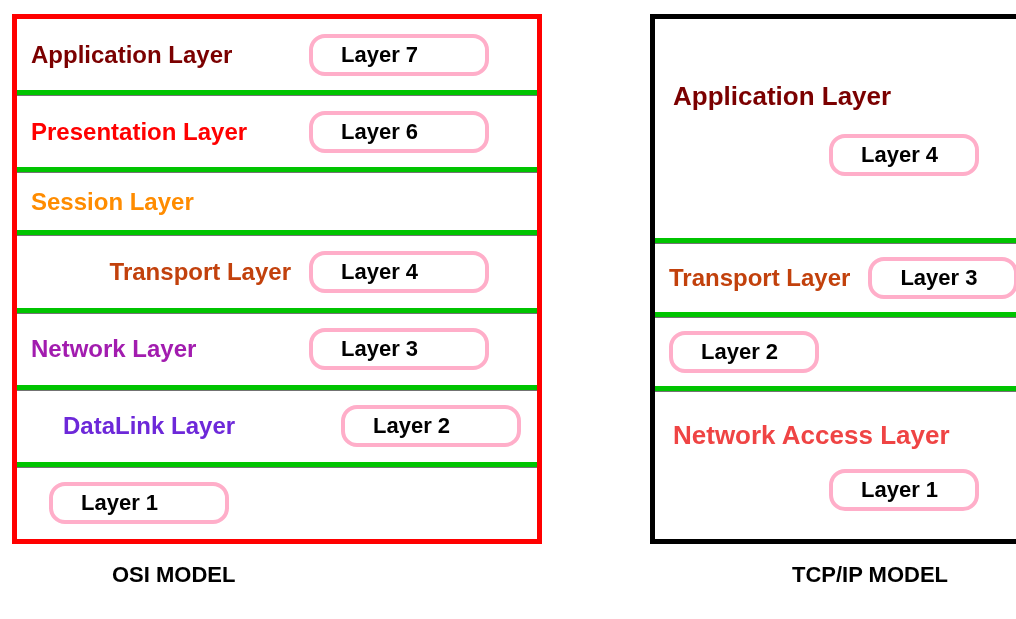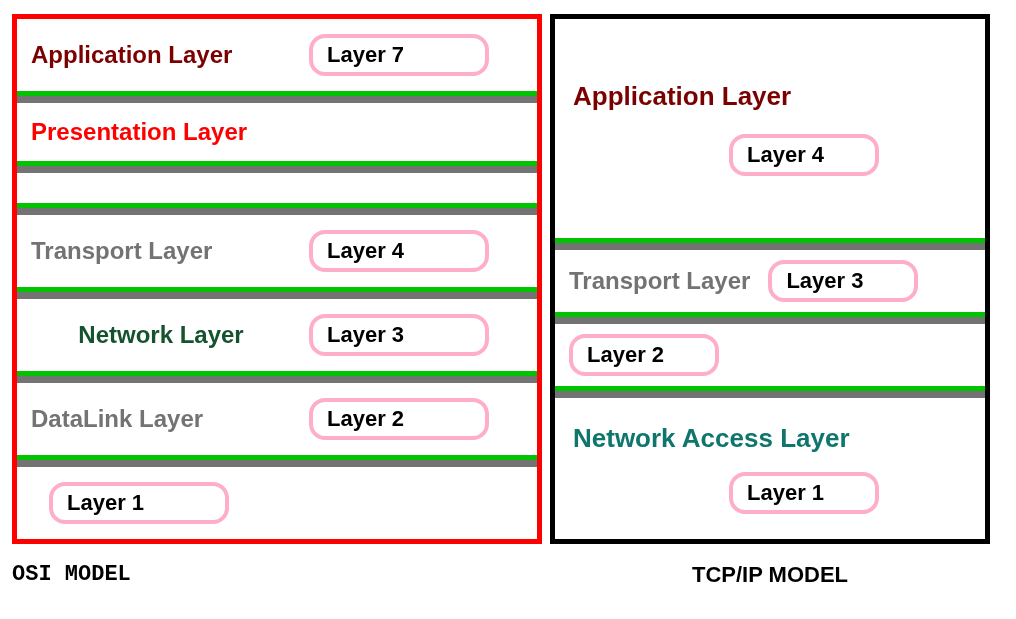"Layer 7" .badge { padding: 4px 14px 4px 14px -> 4px 14px 4px 28px }
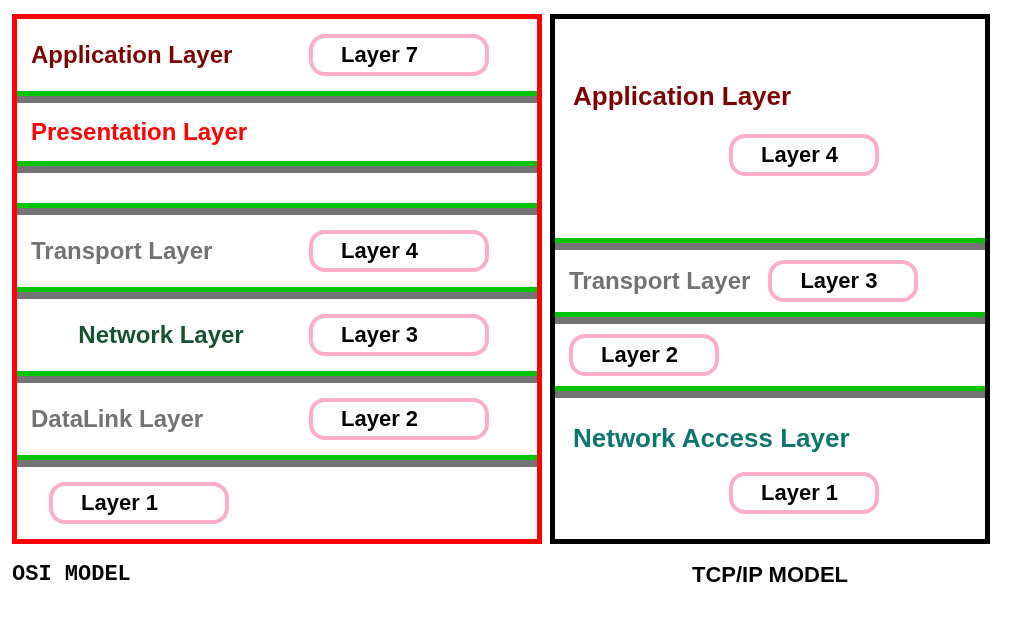"Presentation Layer" .layer-row { border-top: 7px solid #737373 -> 1px solid #737373 }
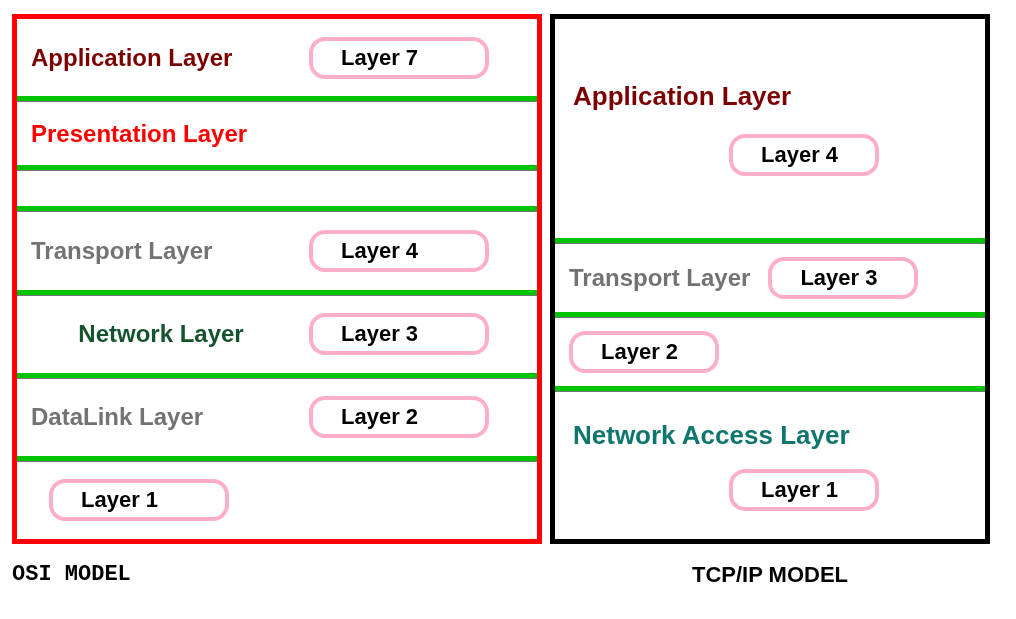"Layer 6" span.badge { html: none -> <span>Layer 6</span> }
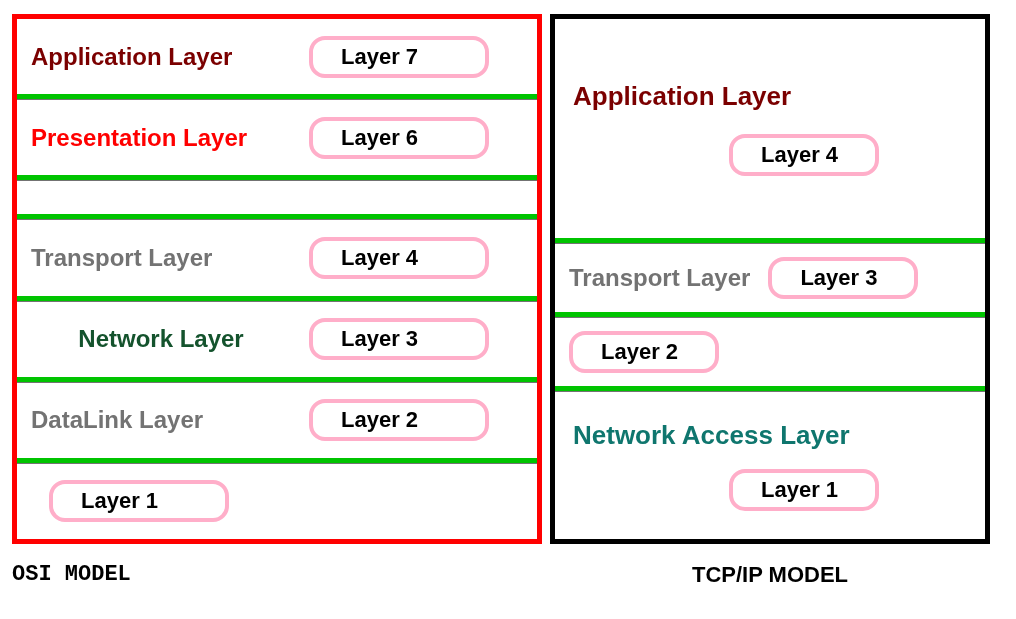"Session Layer" span.layer-name { html: none -> <span>Session Layer</span> }
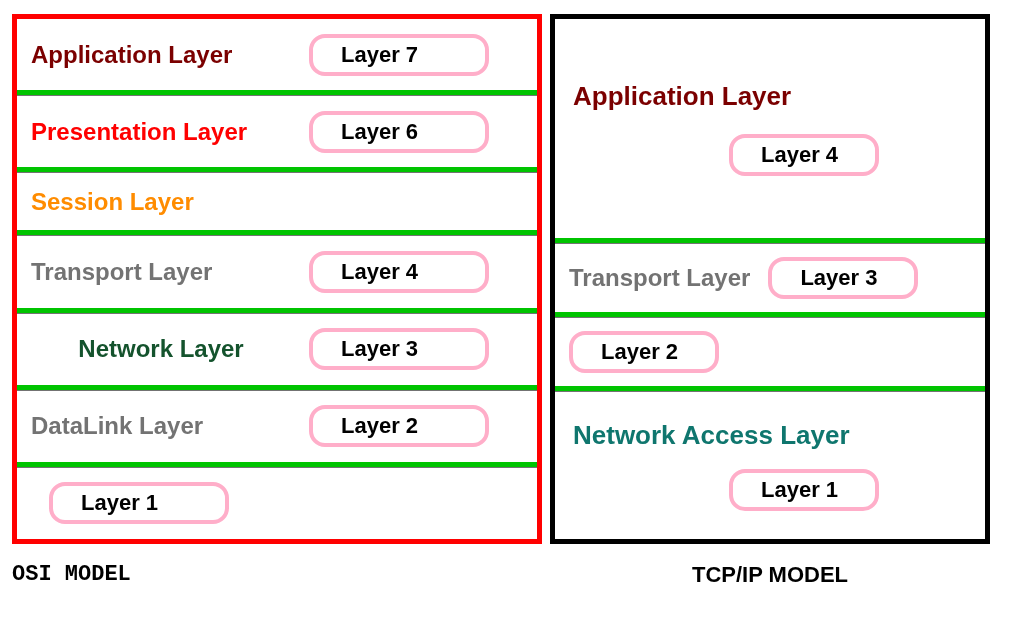"Transport Layer" .c-cyan { color: #737373 -> #c2410c; text-align: none -> right }
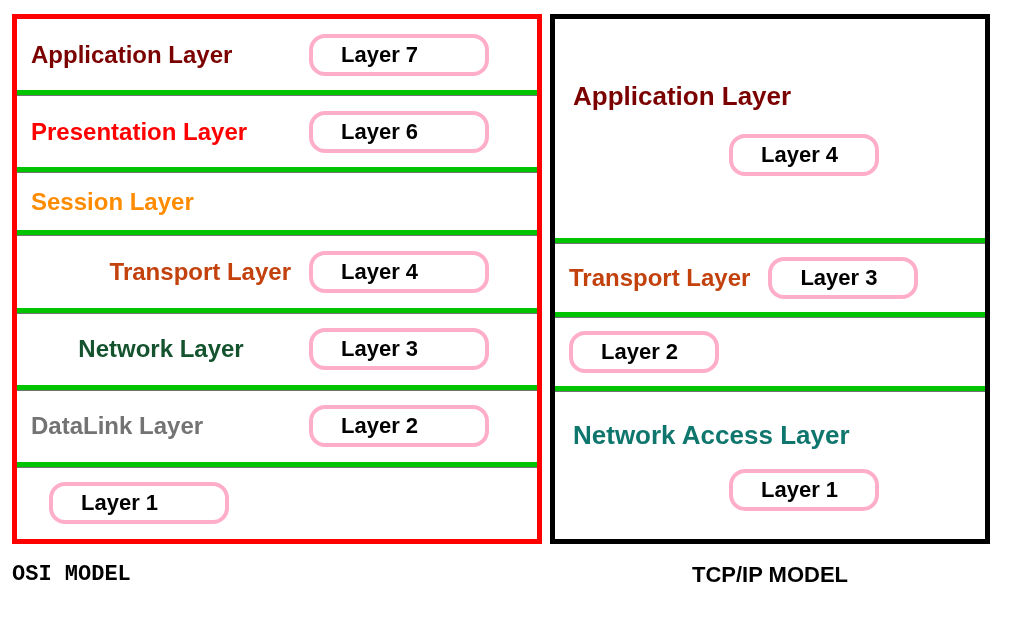"Network Layer" .c-indigo { color: #14532d -> #a21caf; text-align: center -> none }
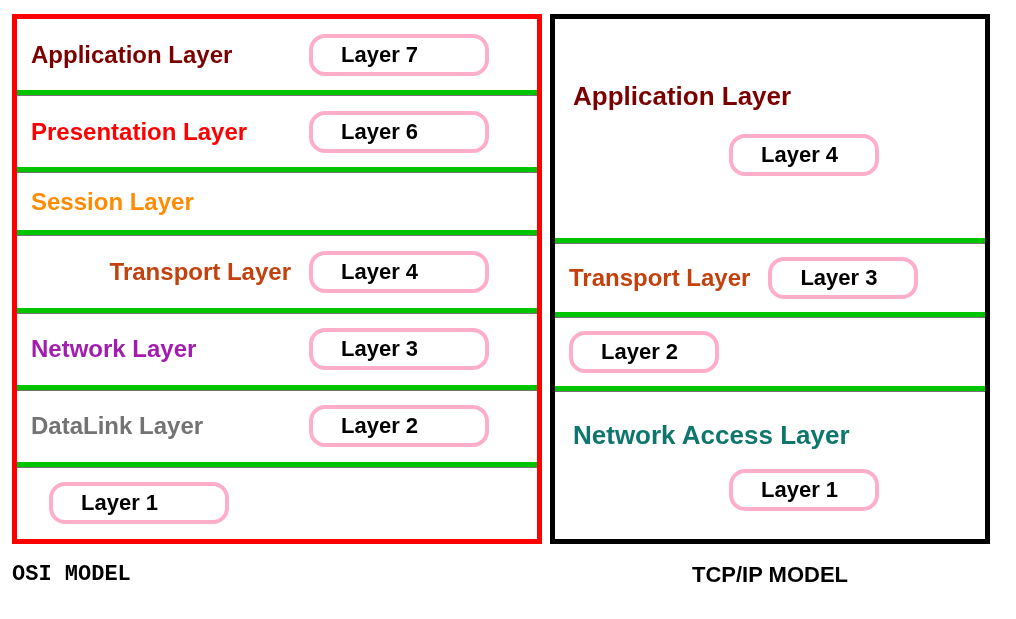"DataLink Layer" .c-purple { color: #737373 -> #6d28d9; margin-left: none -> 32px }
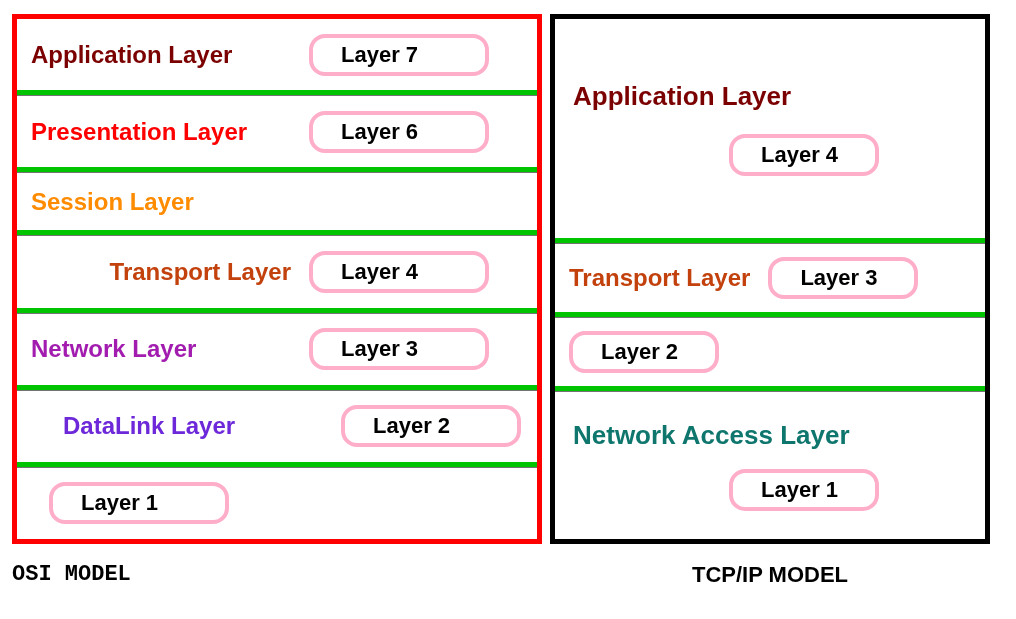"Network Access Layer" .c-pink { color: #0f766e -> #ef4444 }
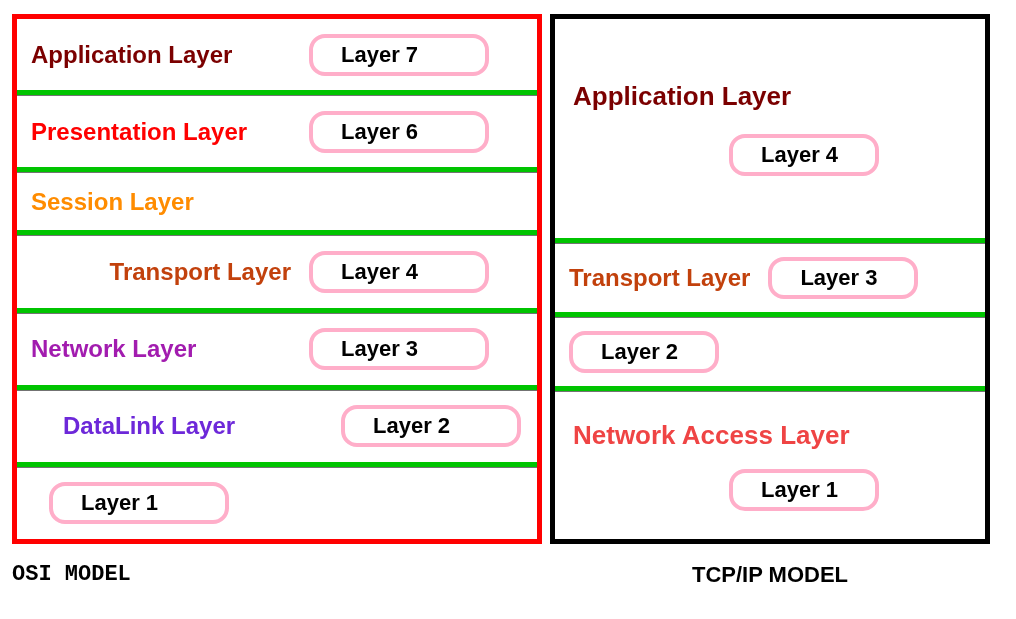"OSI MODEL" .osi-caption { font-family: Liberation Mono, monospace -> none; margin-left: none -> 100px }
